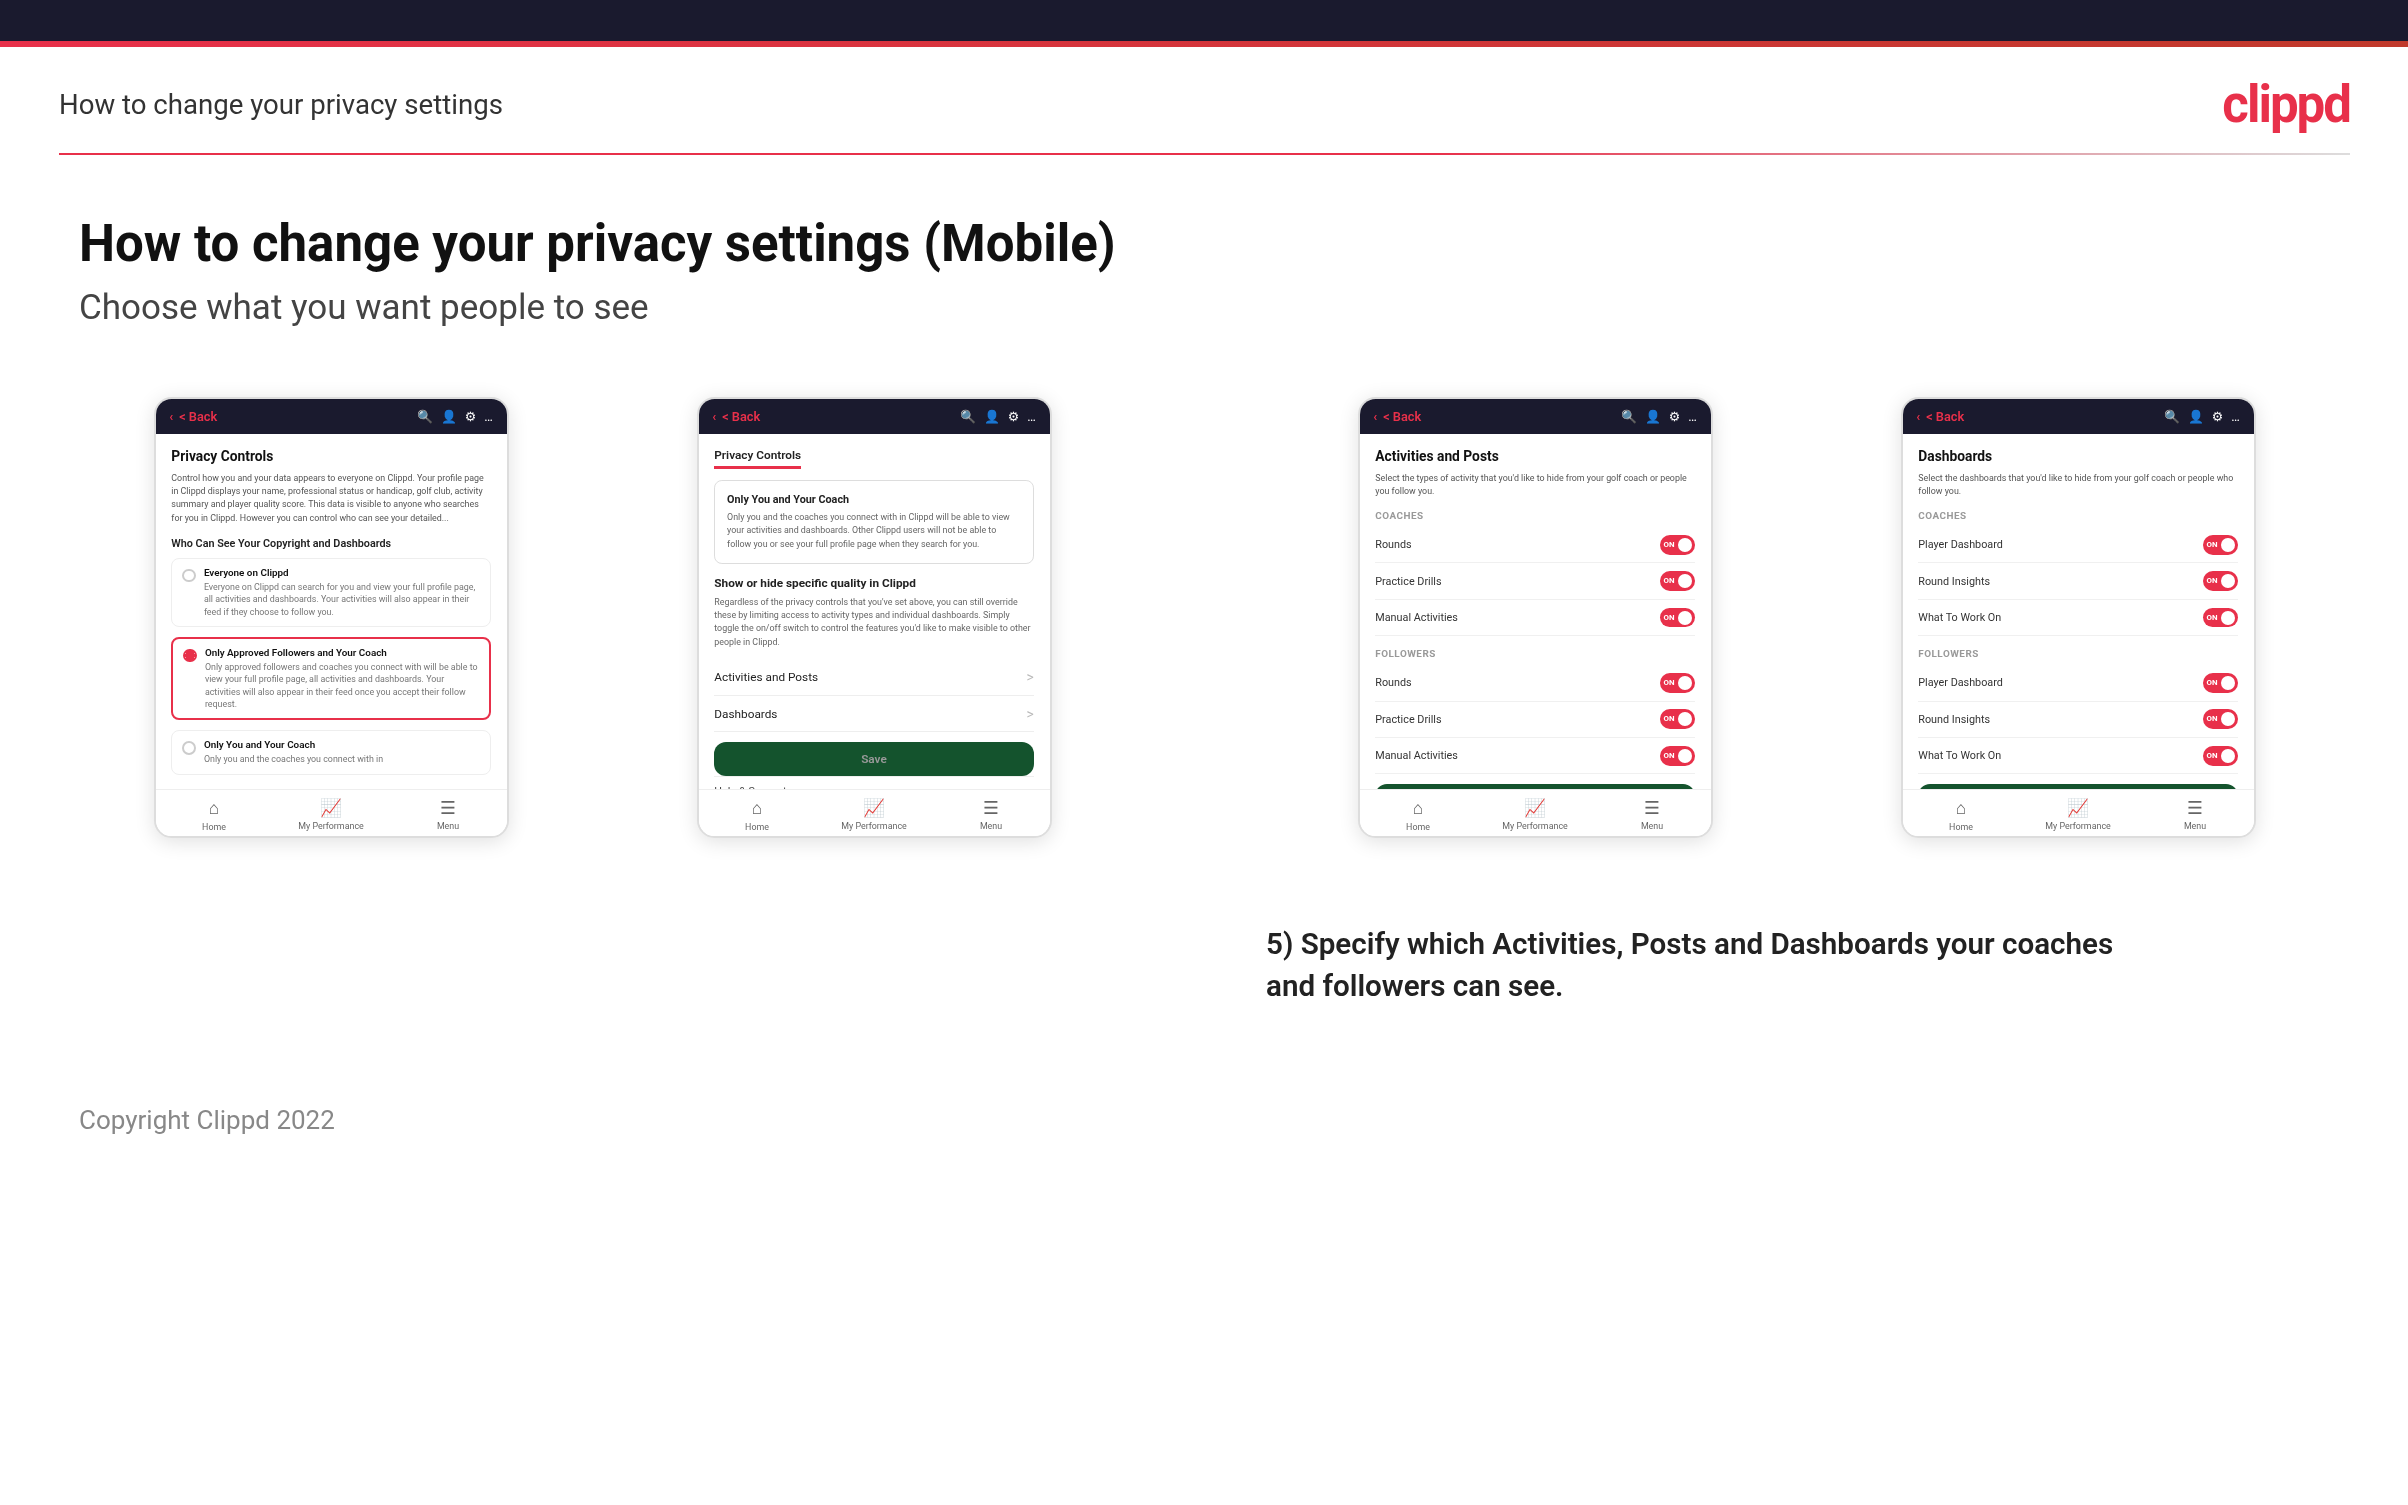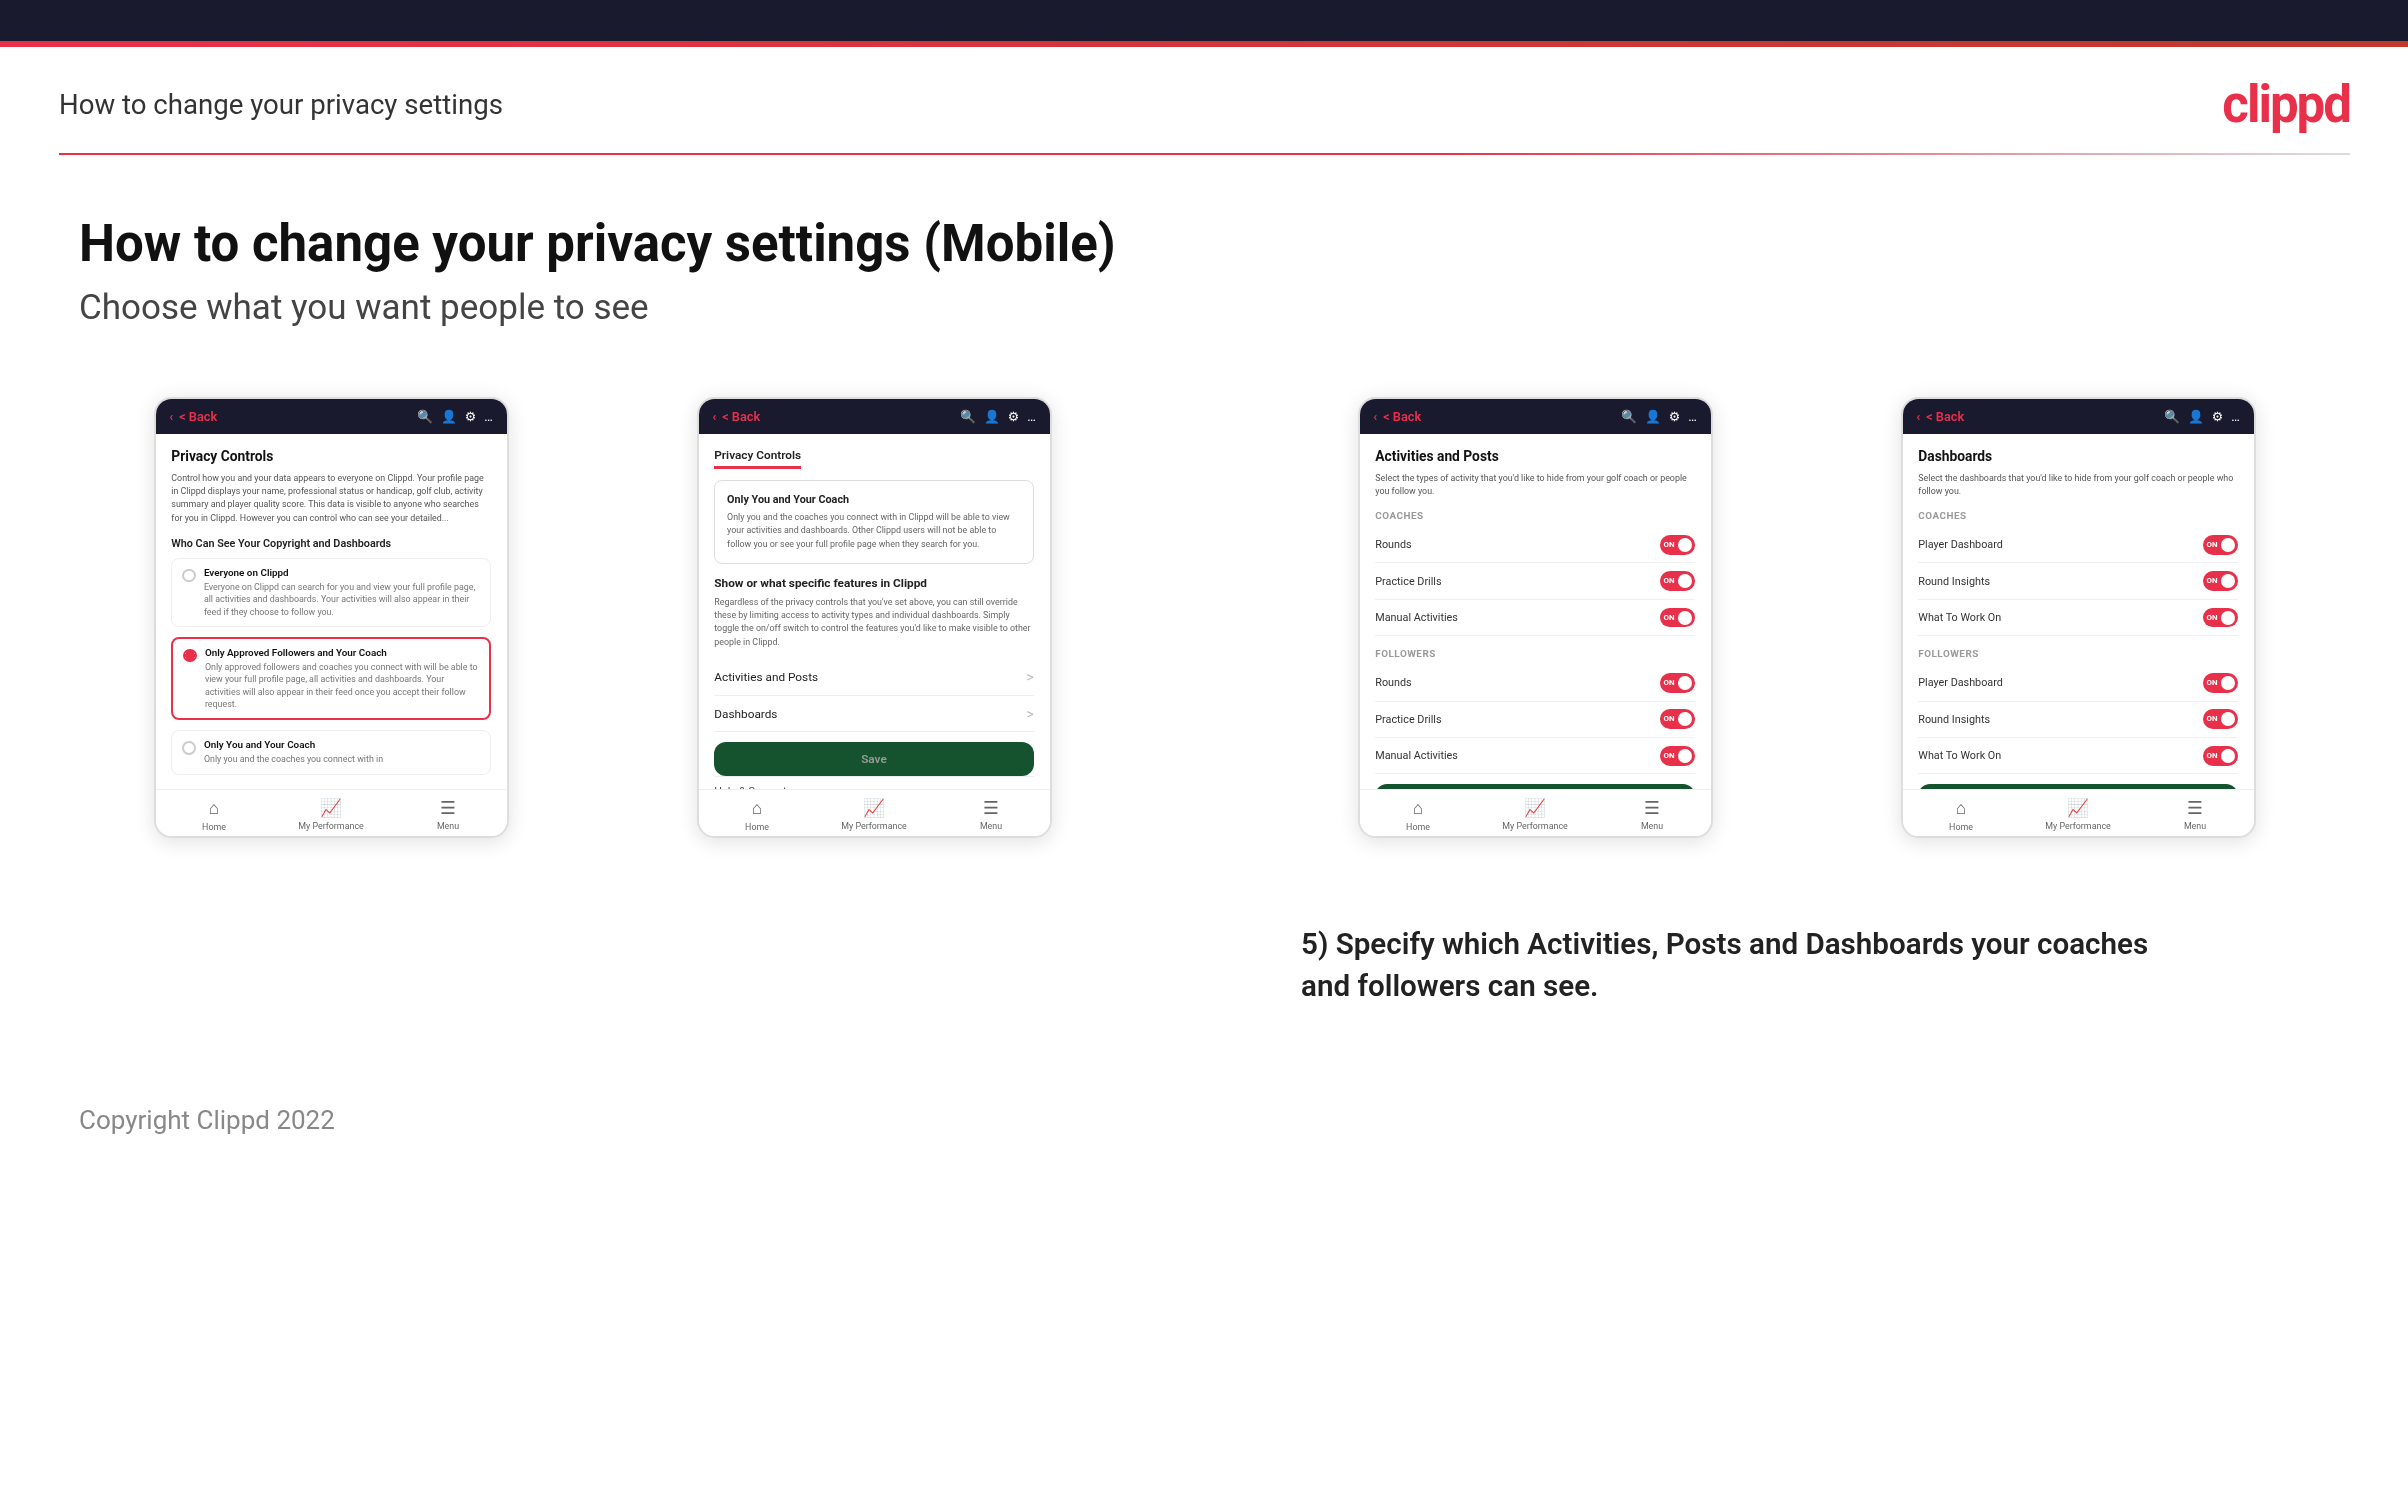"Show or what specific features" div.mock-feature-title { text: what specific features -> hide specific quality }
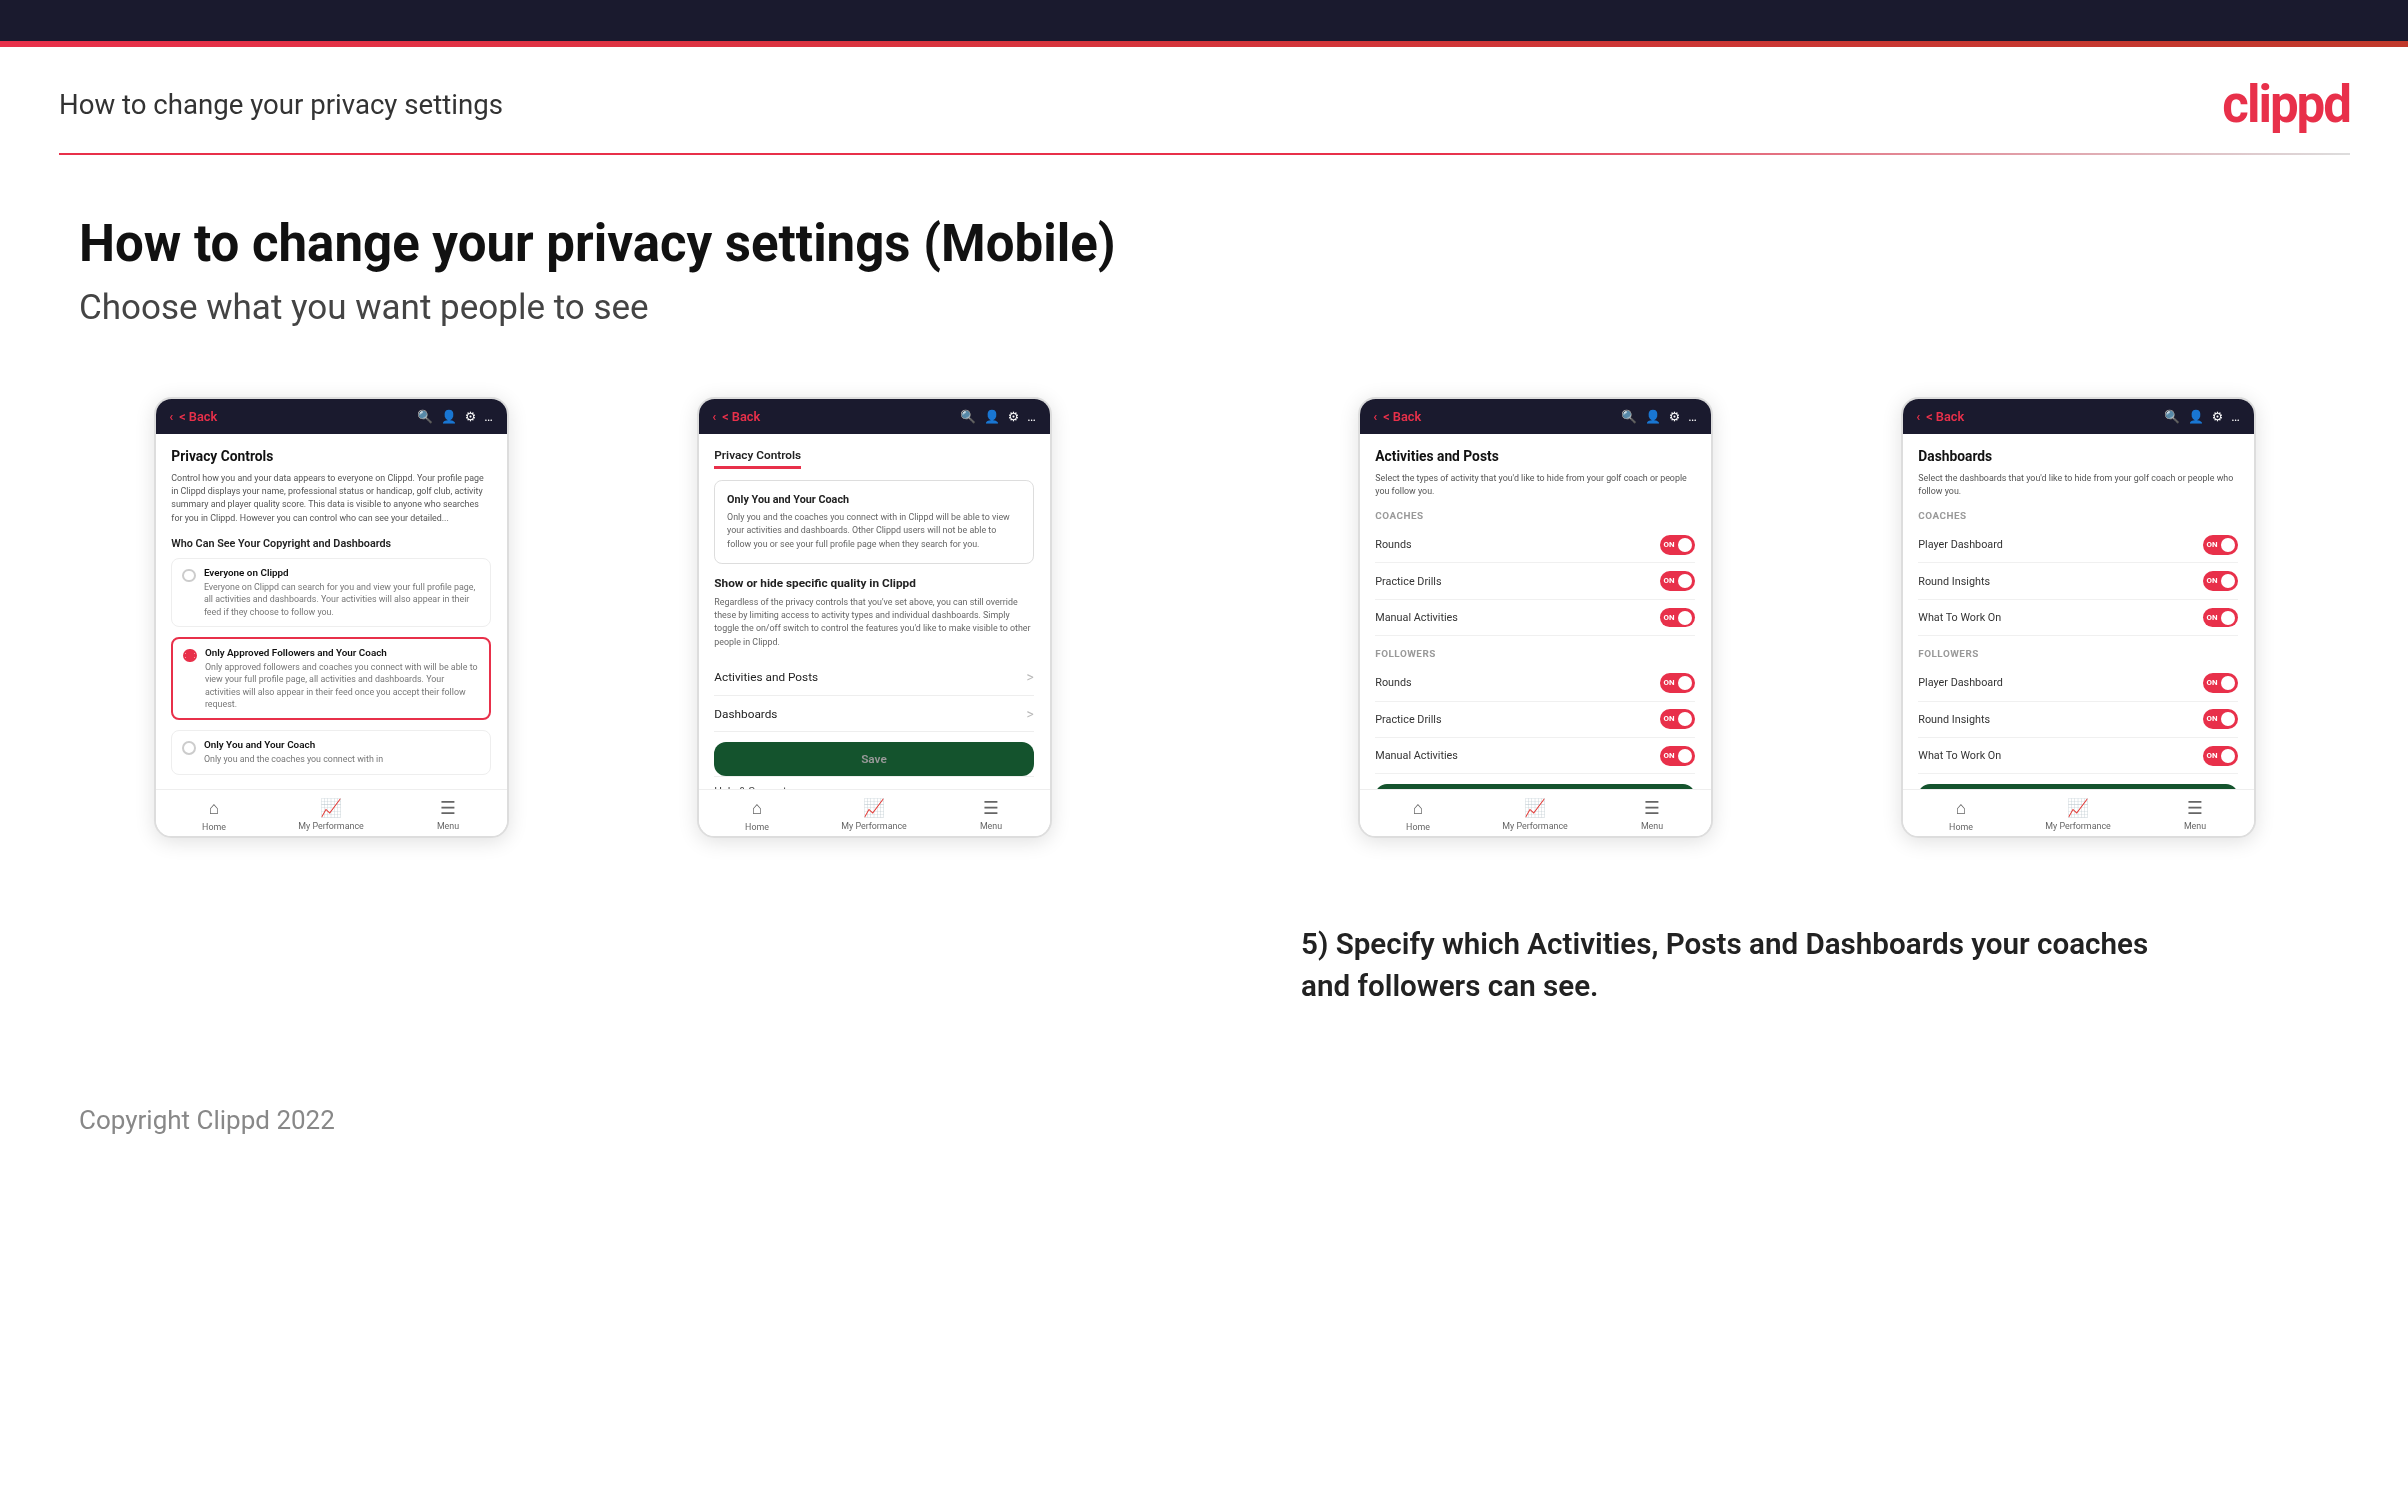"5) Specify which Activities, Posts" div { gap: 57px -> 22px }
